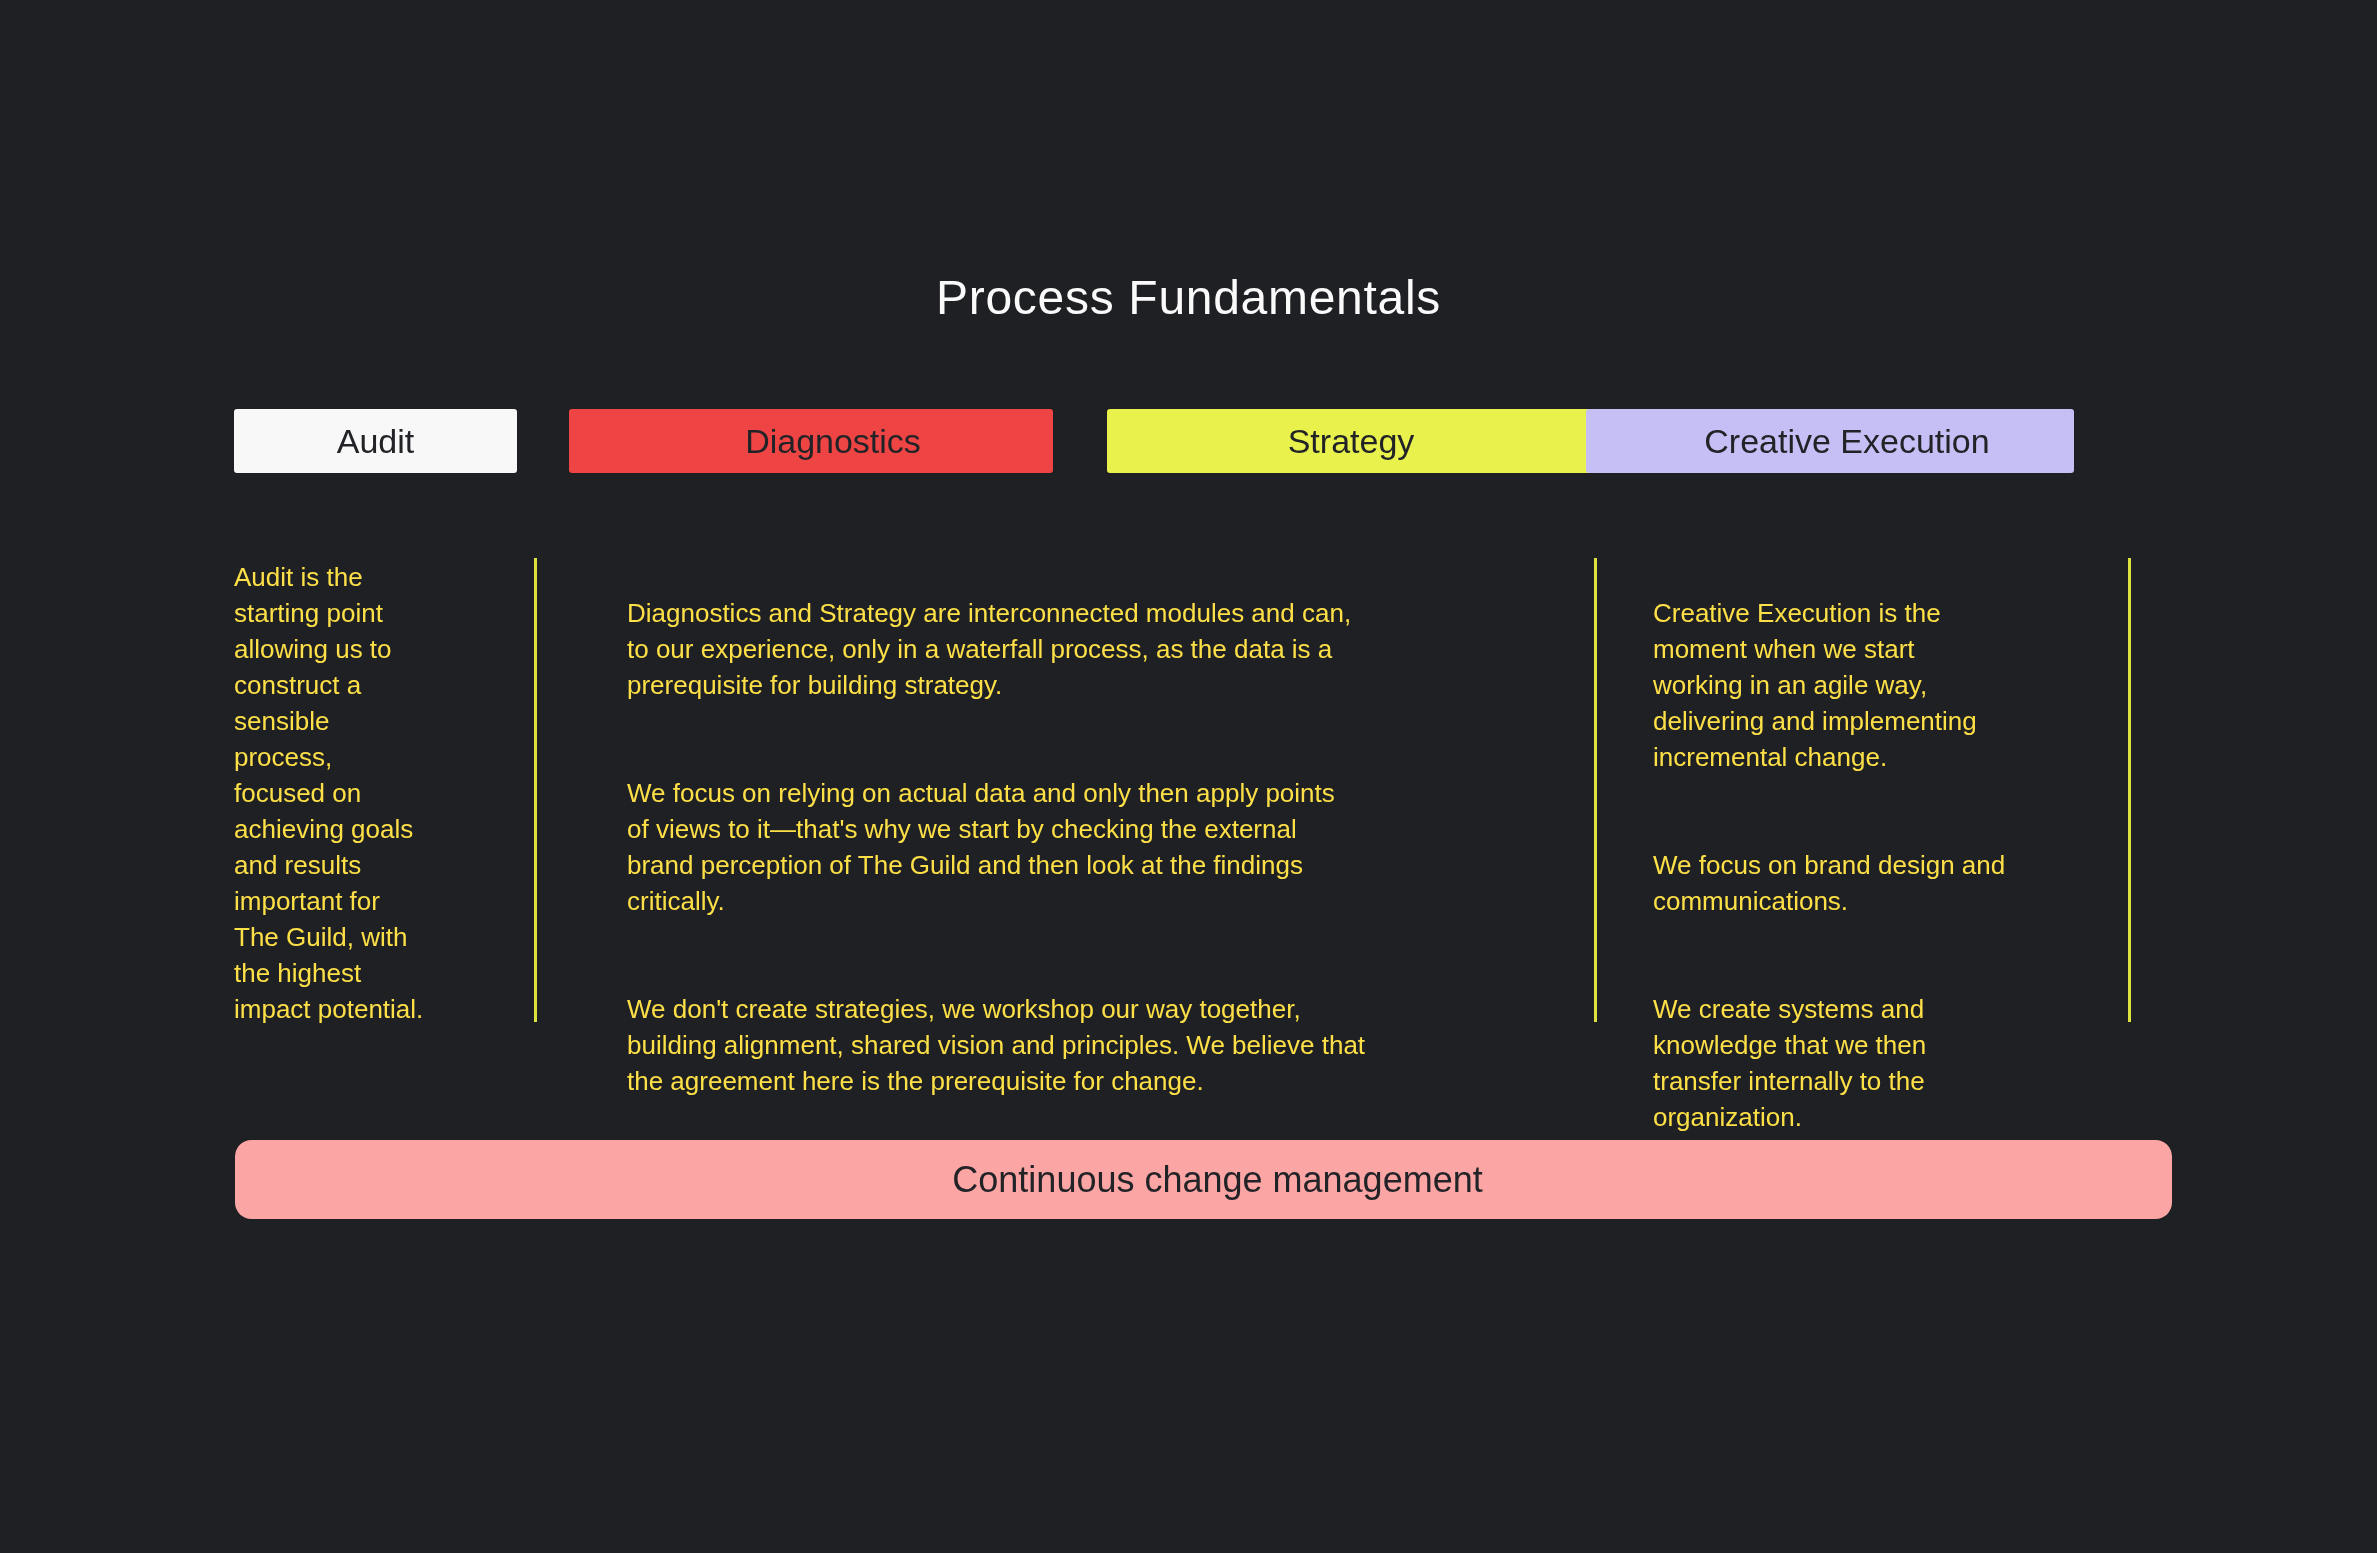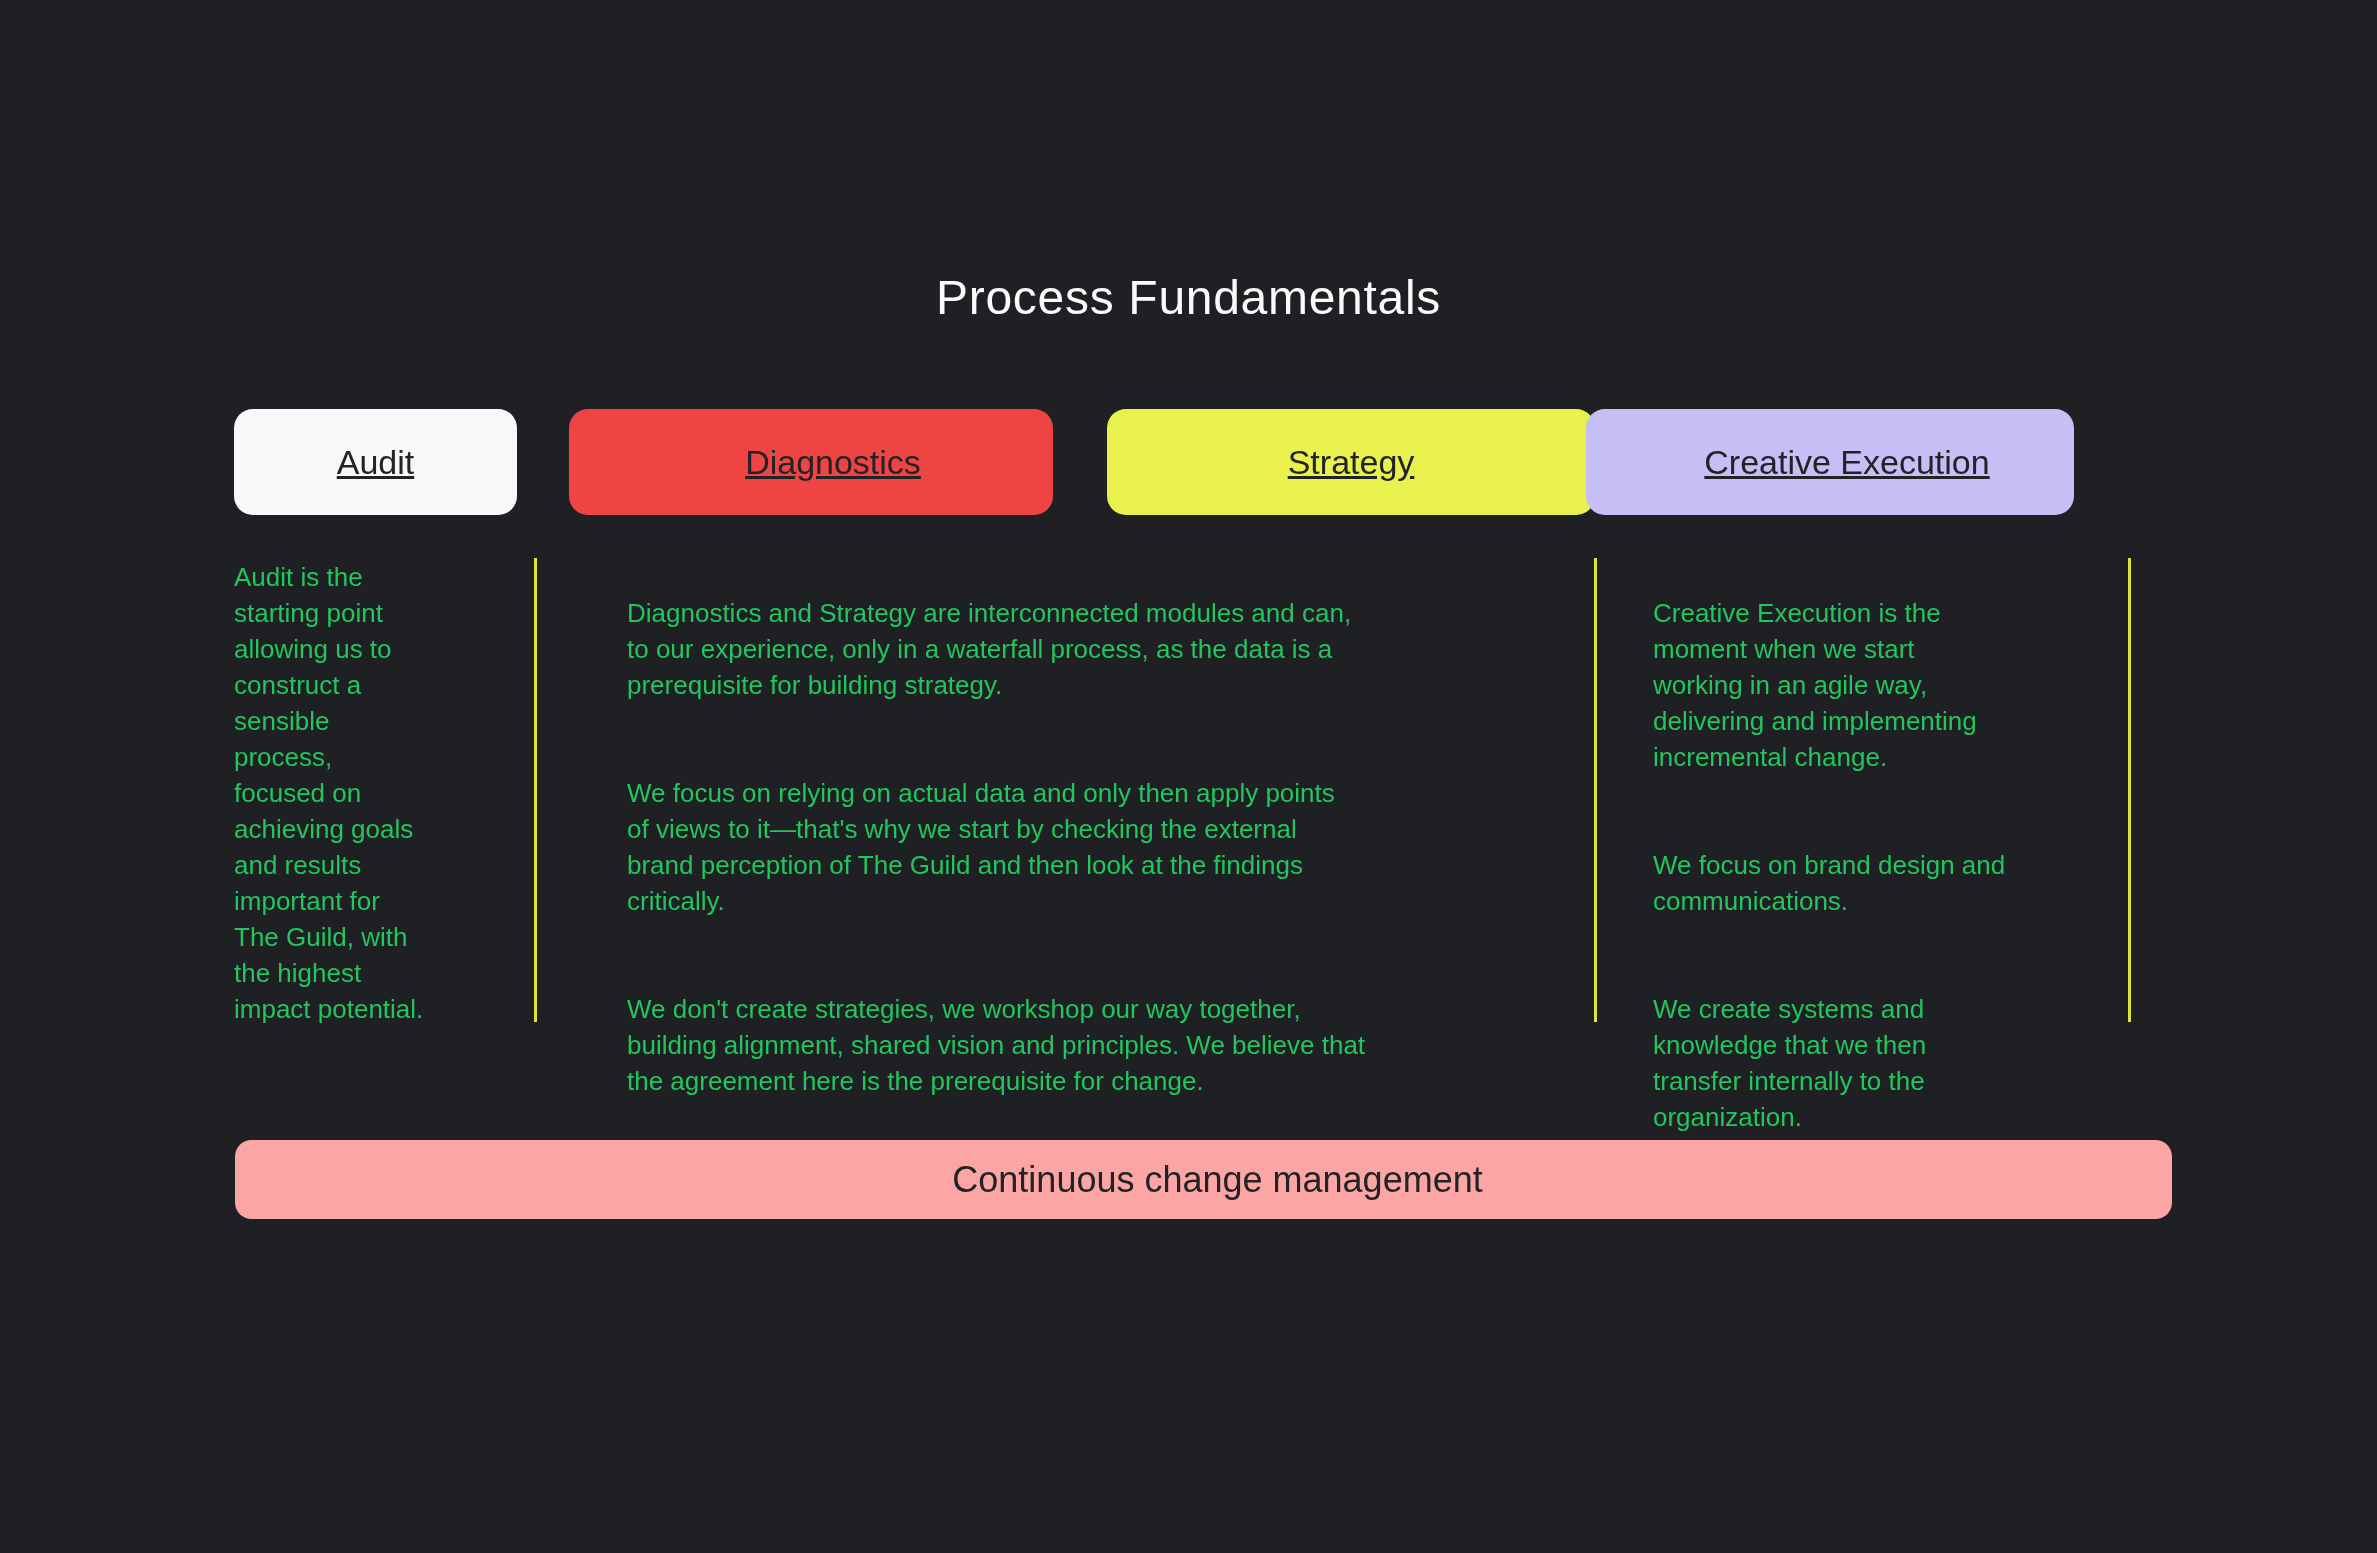"Audit" .pill { border-radius: 19px -> 3px; height: 106px -> 64px; text-decoration: underline -> none }
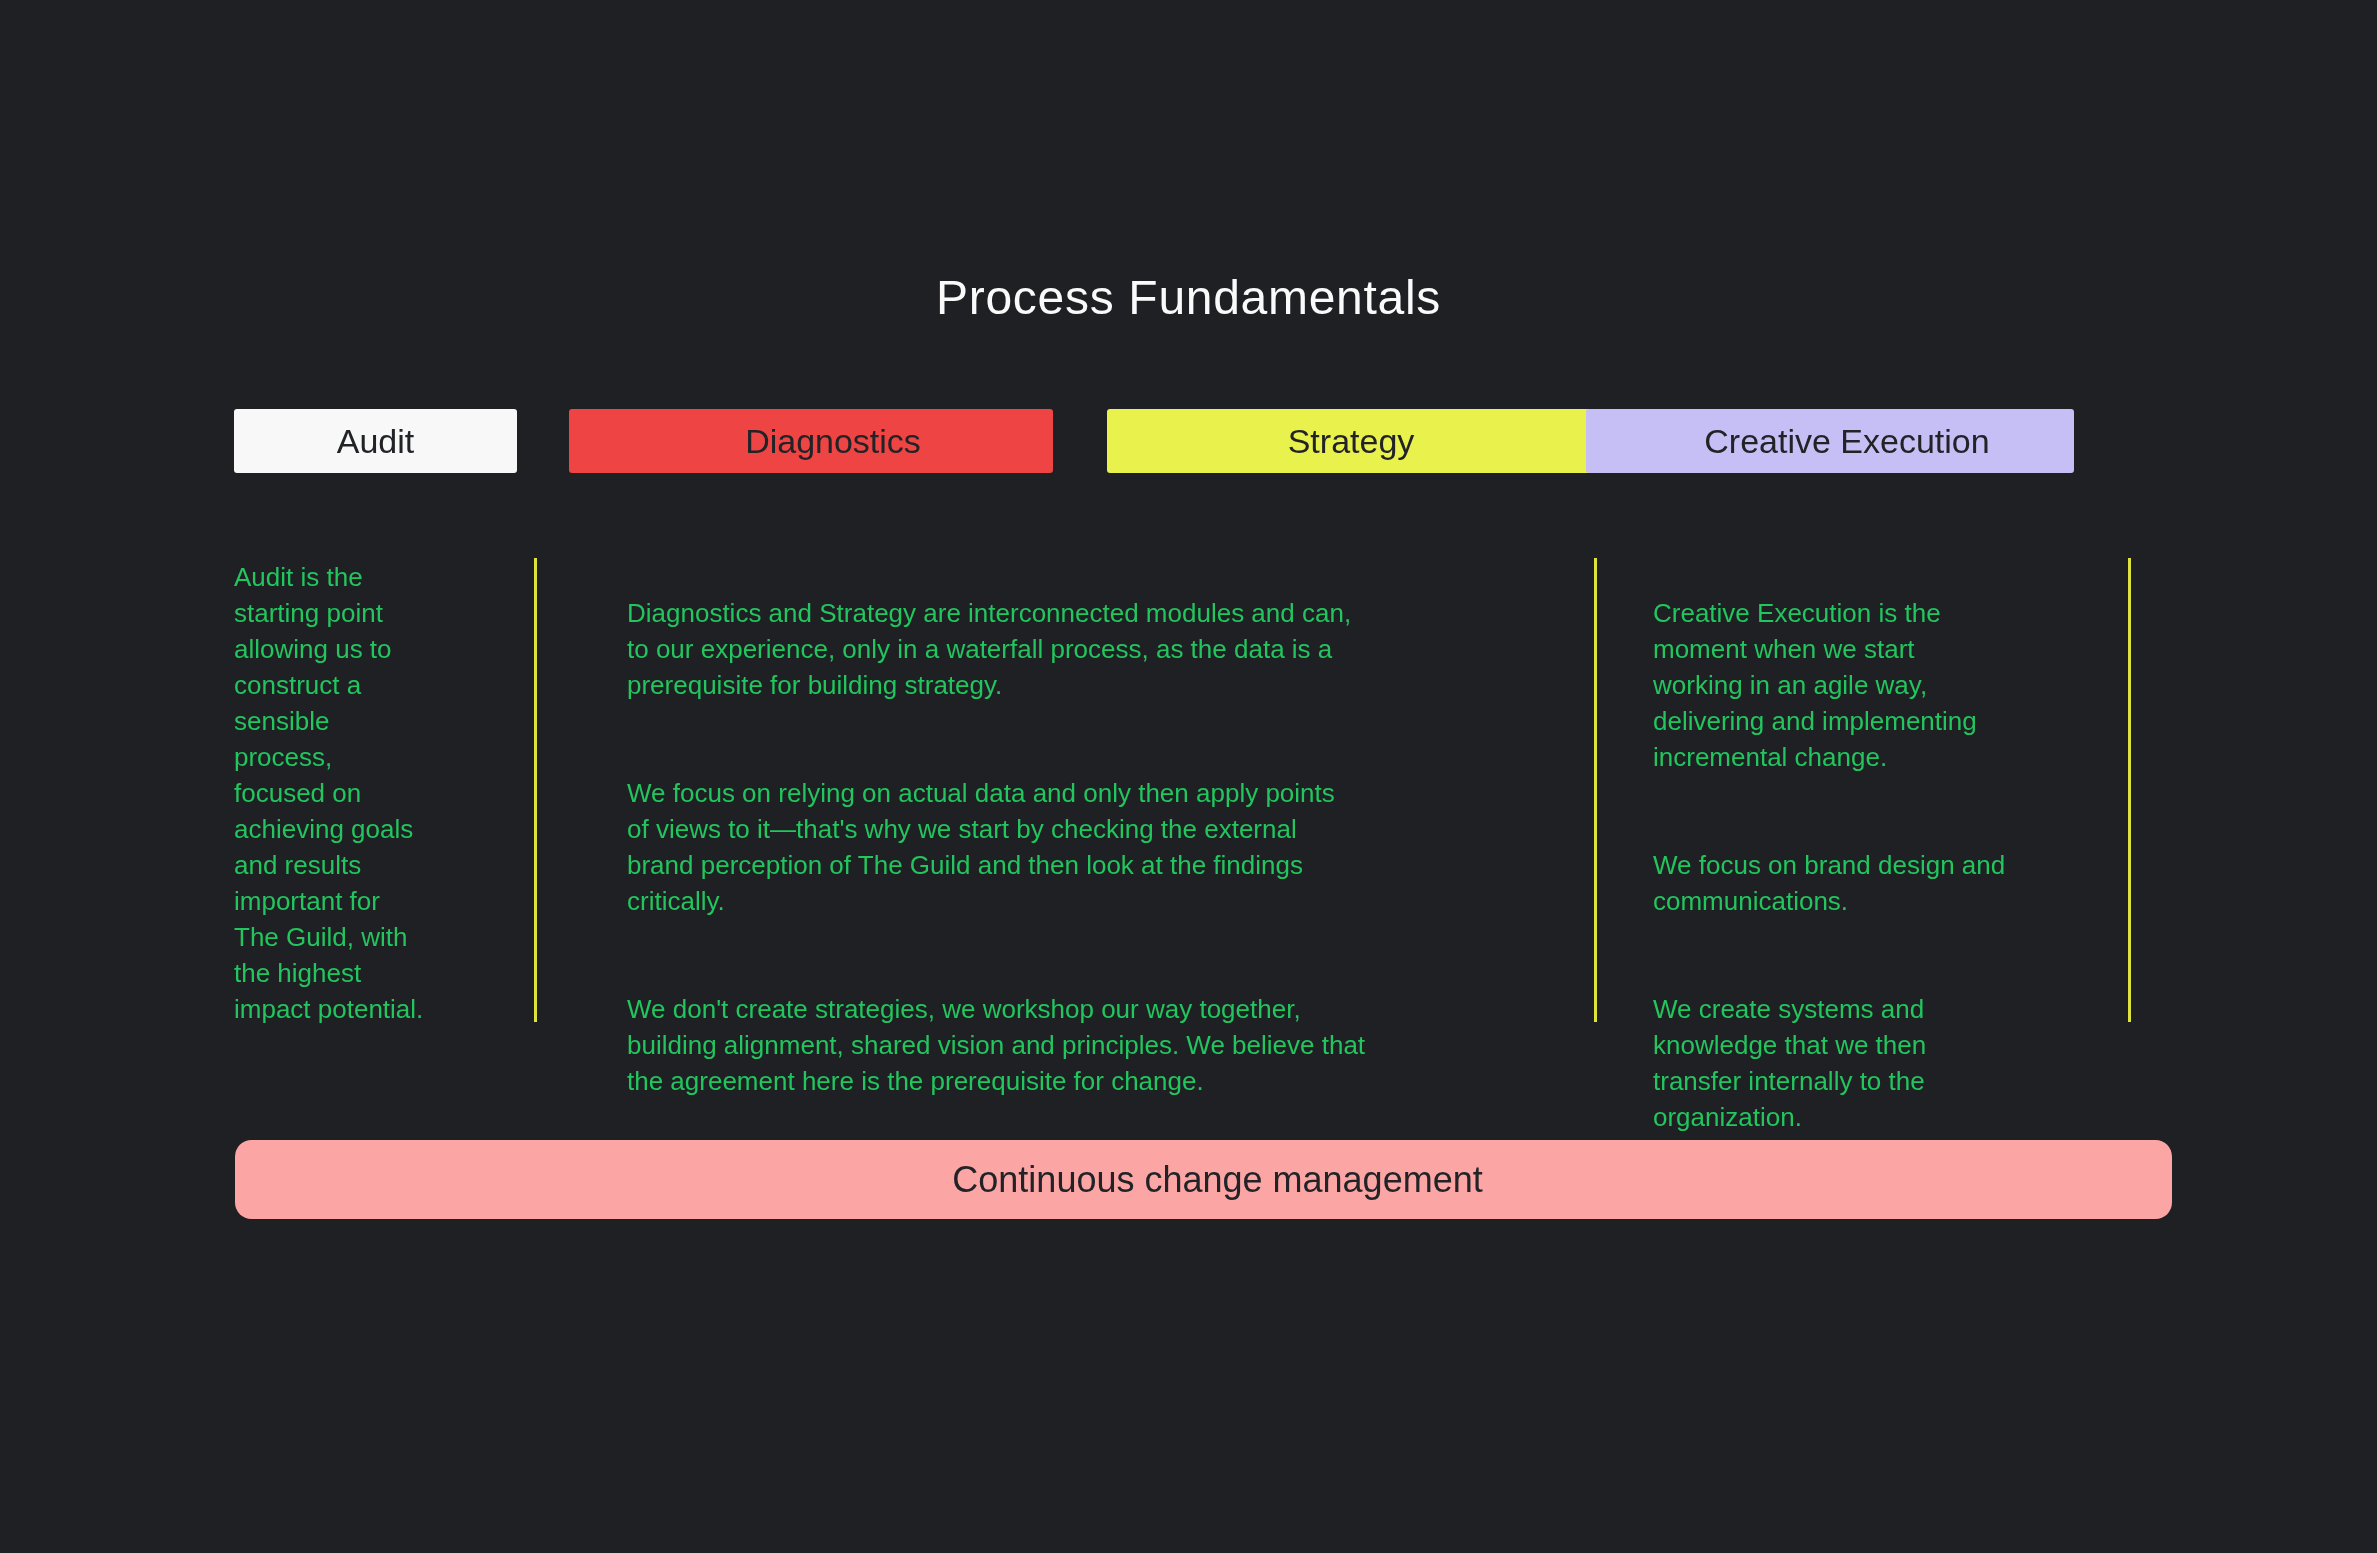"Audit is the" .col { color: #22c55e -> #fde047 }
